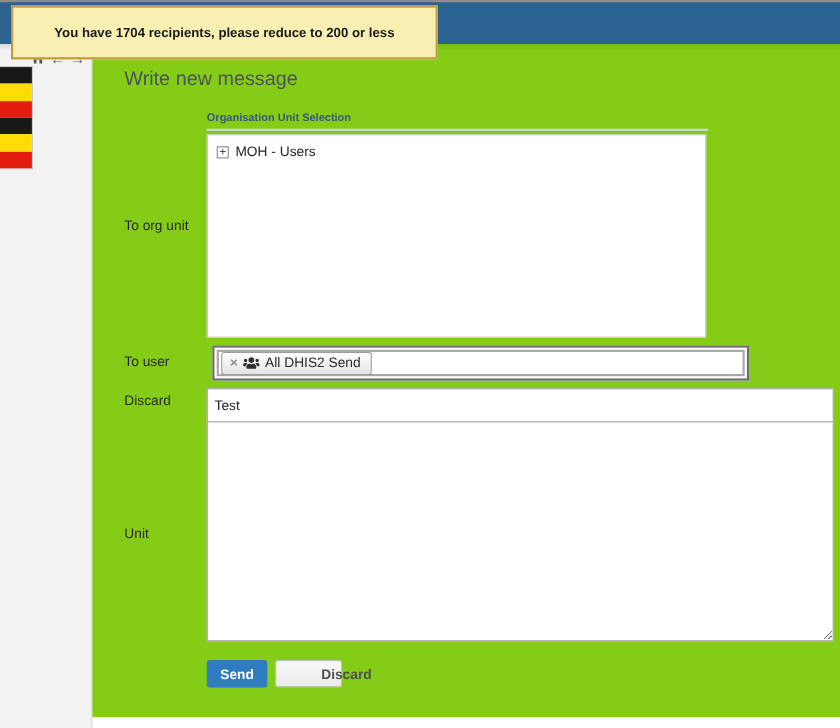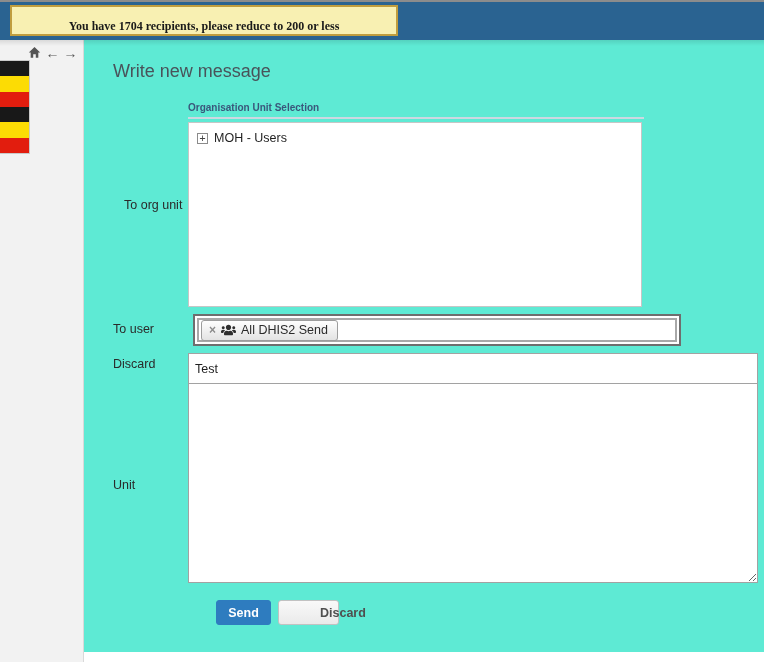"You have 1704 recipients, please" .banner { align-items: flex-end -> center; font-family: Liberation Serif, serif -> none; height: 31px -> 49px }
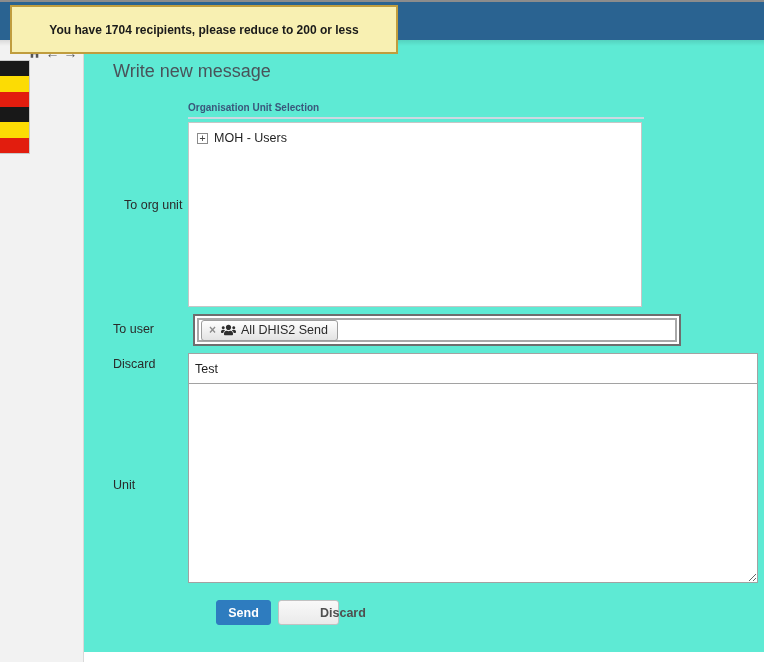"Write new message" .main { background: #5eead4 -> #84cc16 }
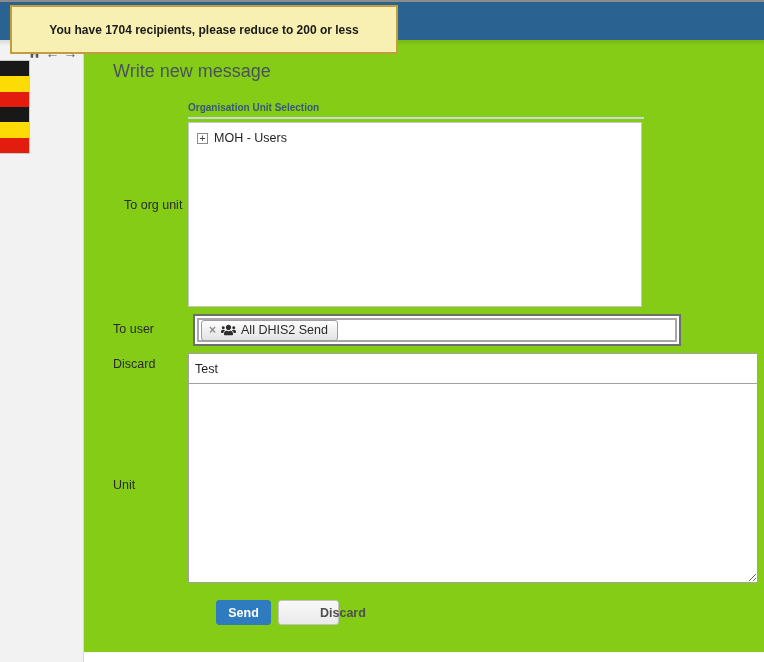"To org unit" .lbl-orgunit { margin-left: 11px -> none }
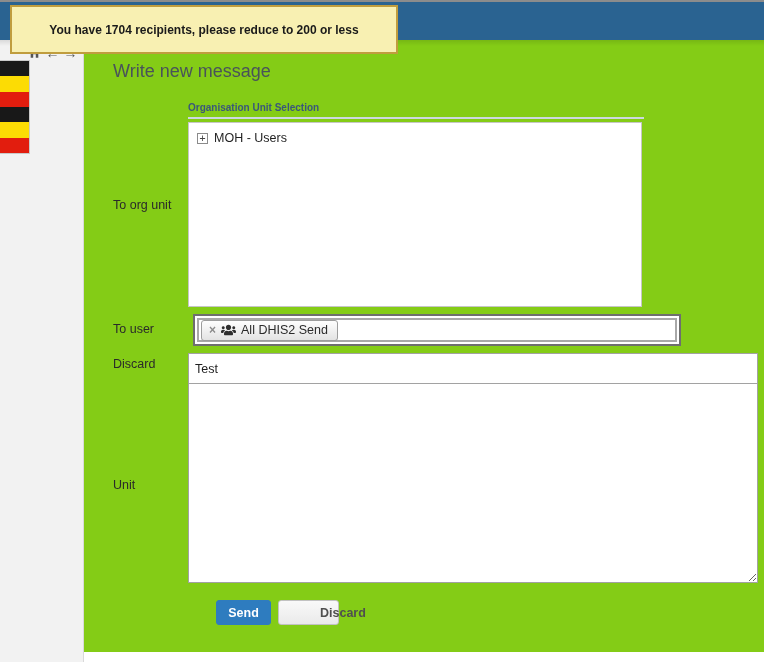"Send" .btn { margin-left: 28px -> none }
